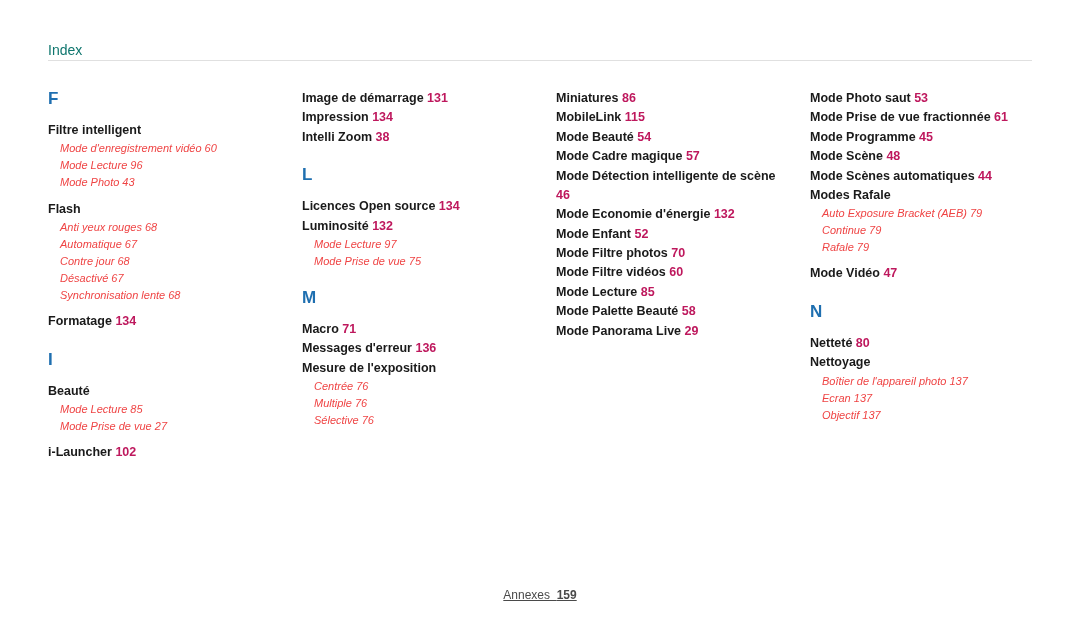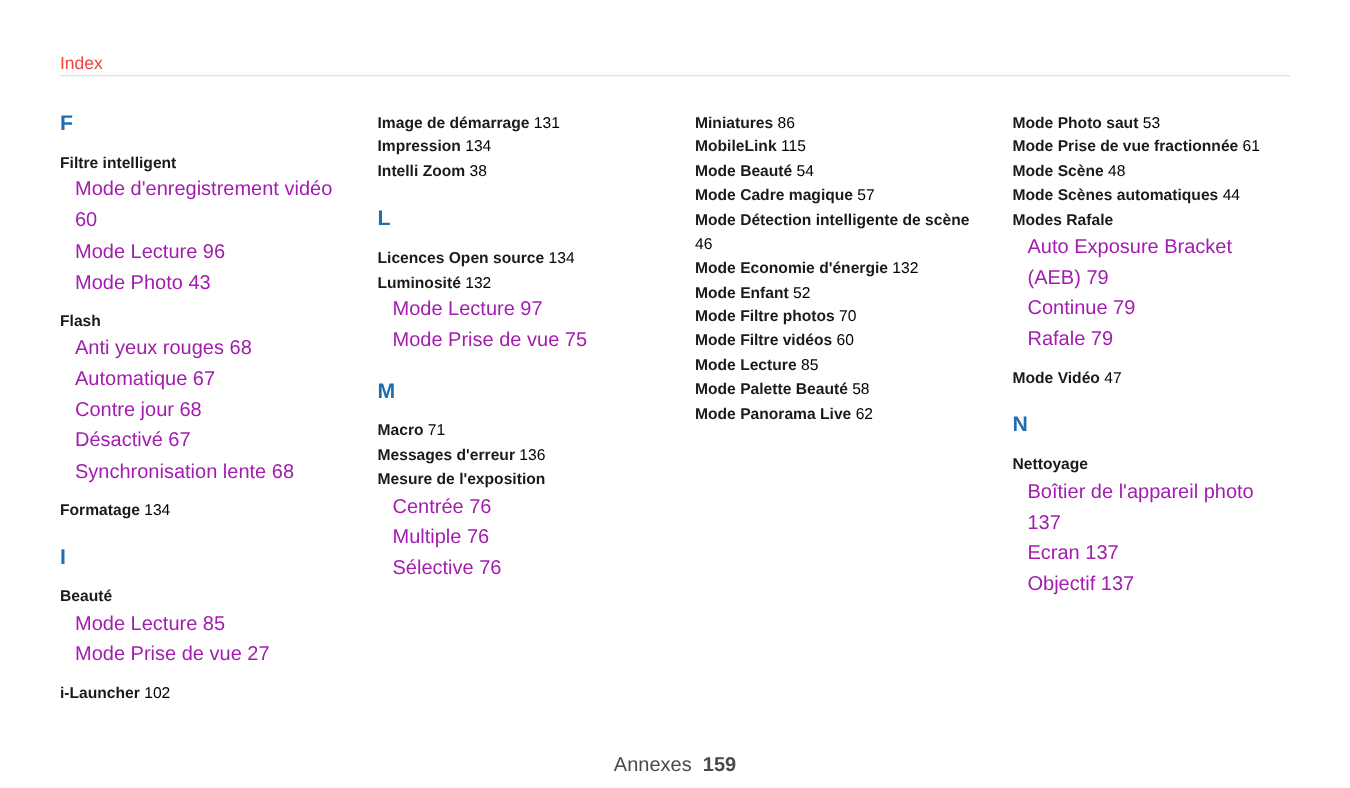"Index" .header { color: #ef4444 -> #0f766e }
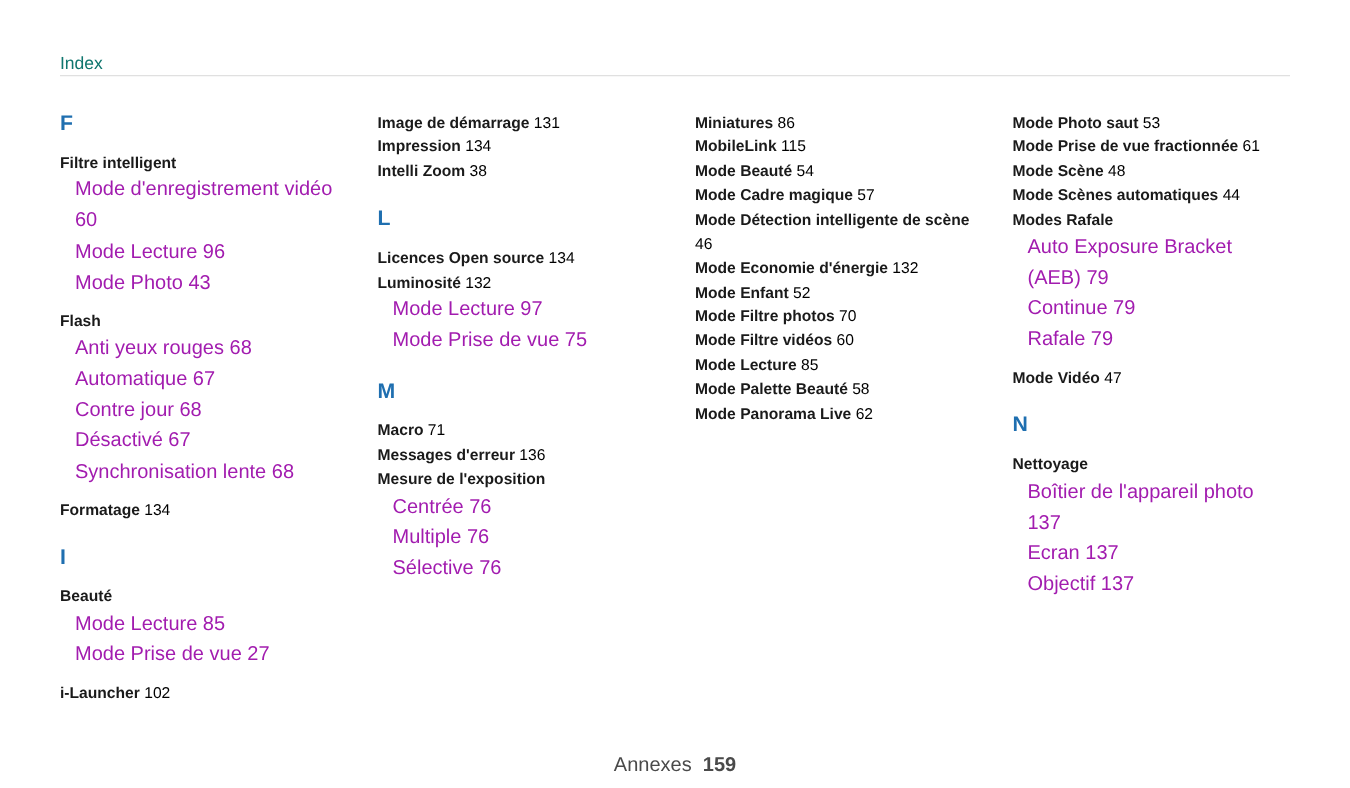"131" .entry .page { color: #000000 -> #be185d; font-weight: 400 -> 700 }
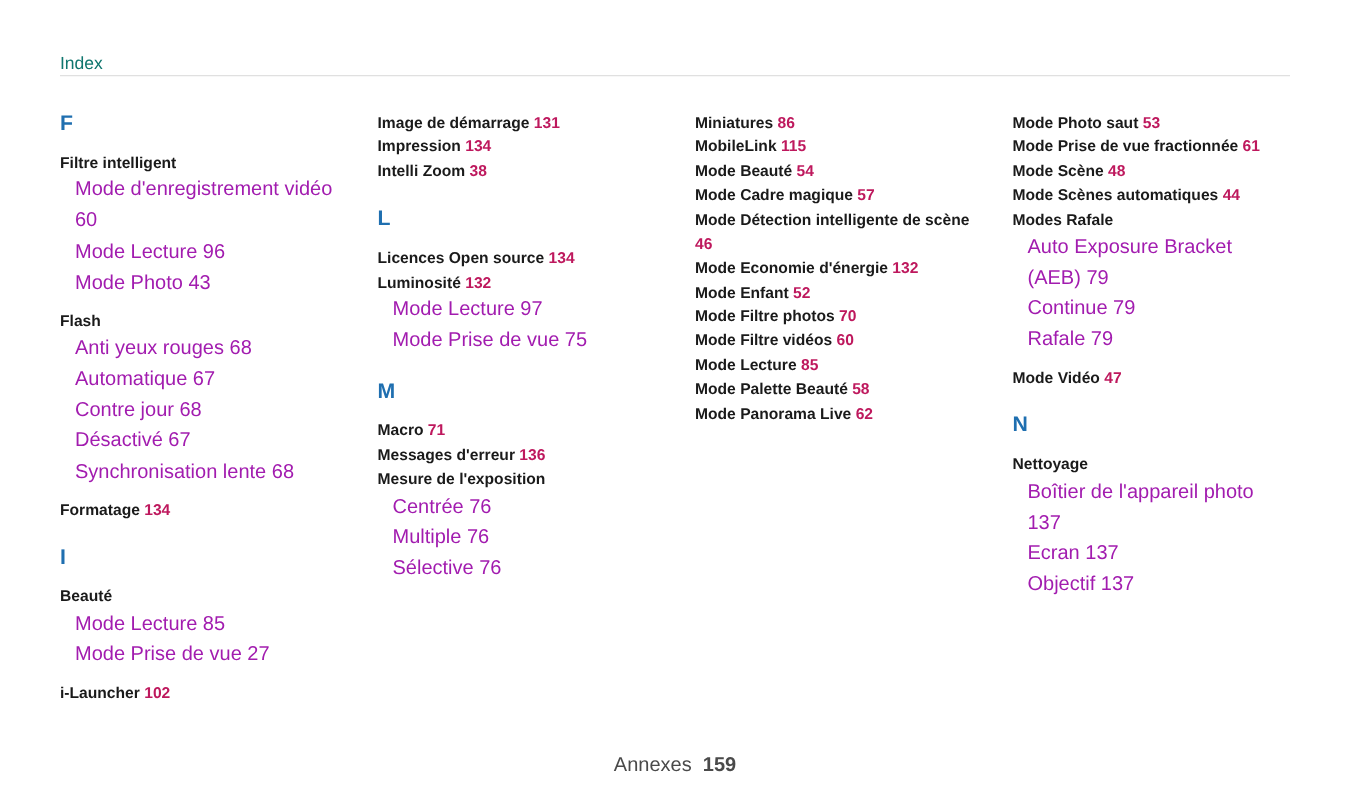"Mode Programme 45" div.entry { html: none -> <div>Mode Programme <span>45</span></div> }
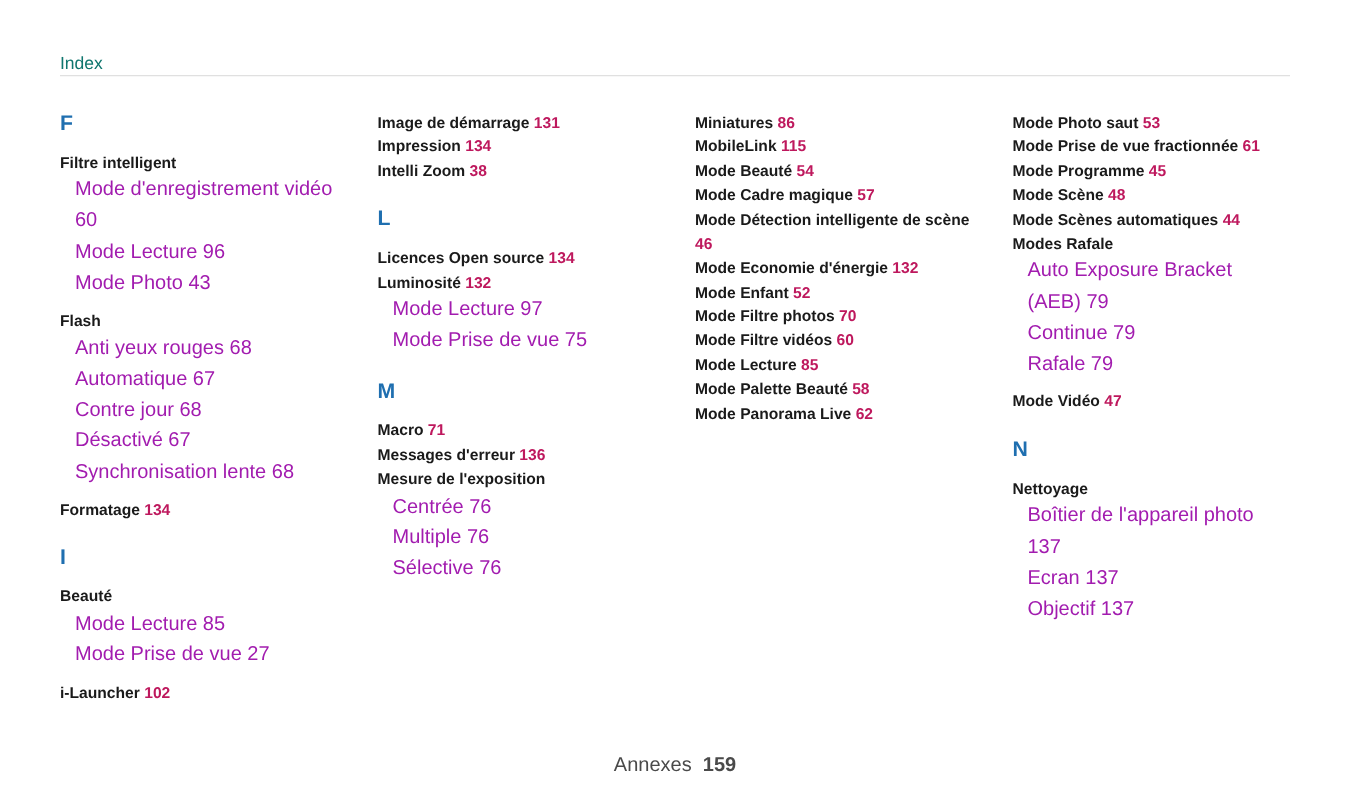"Mode d'enregistrement vidéo 60" .subentry { color: #a21caf -> #ef4444; font-size: 16px -> 11px; font-style: none -> italic }
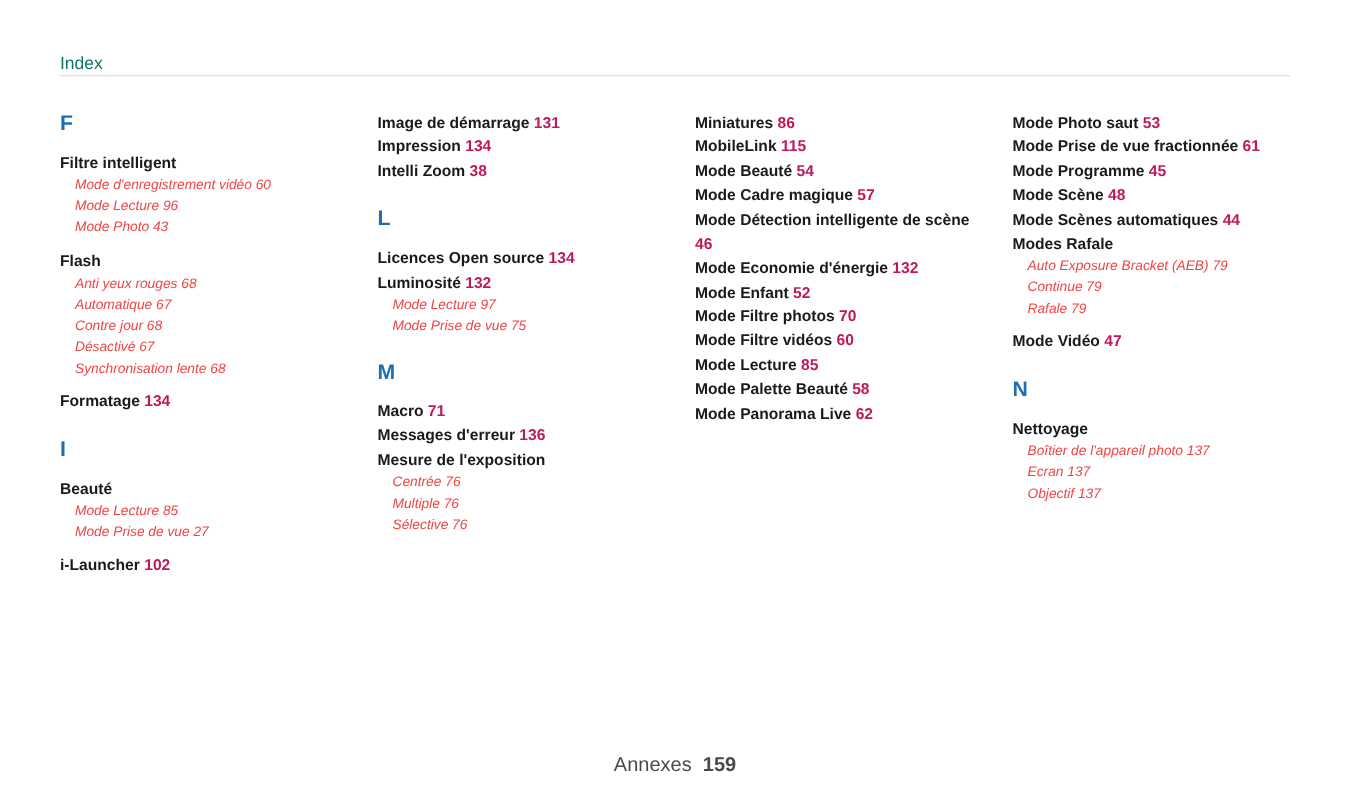"62" span.page { text: 62 -> 29 }
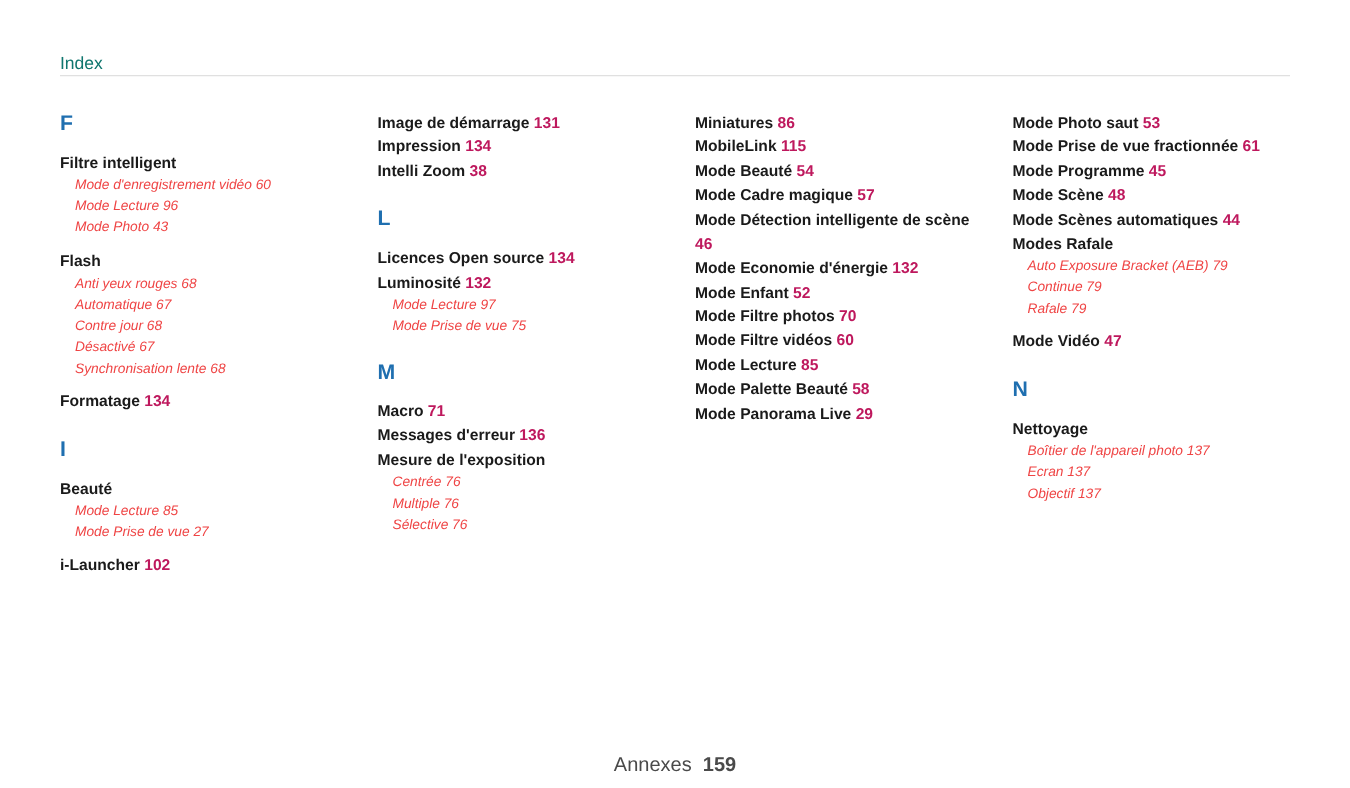"Netteté 80" div.entry { html: none -> <div>Netteté <span>80</span></div> }
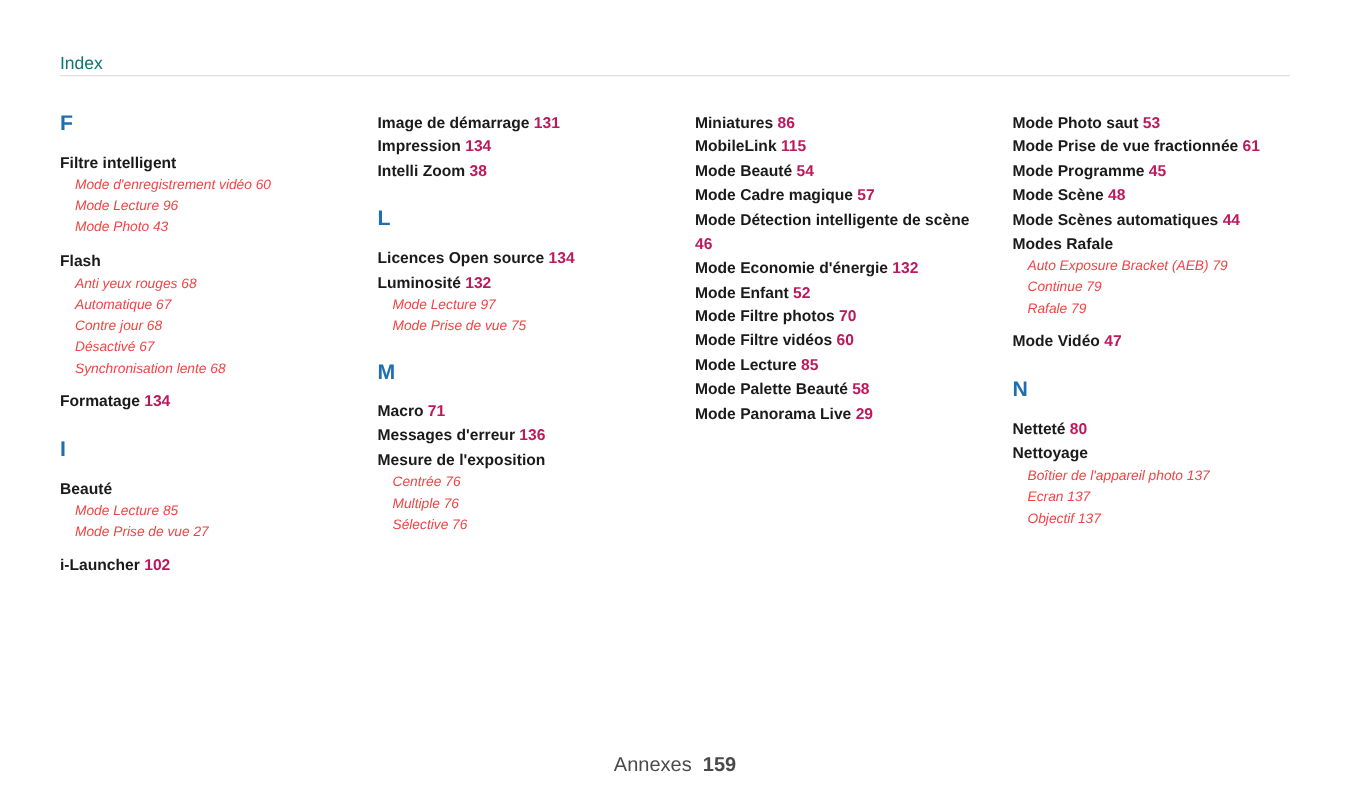"Annexes 159" .footer { bottom: 8px -> 28px; font-size: 16px -> 12px; text-decoration: none -> underline }
